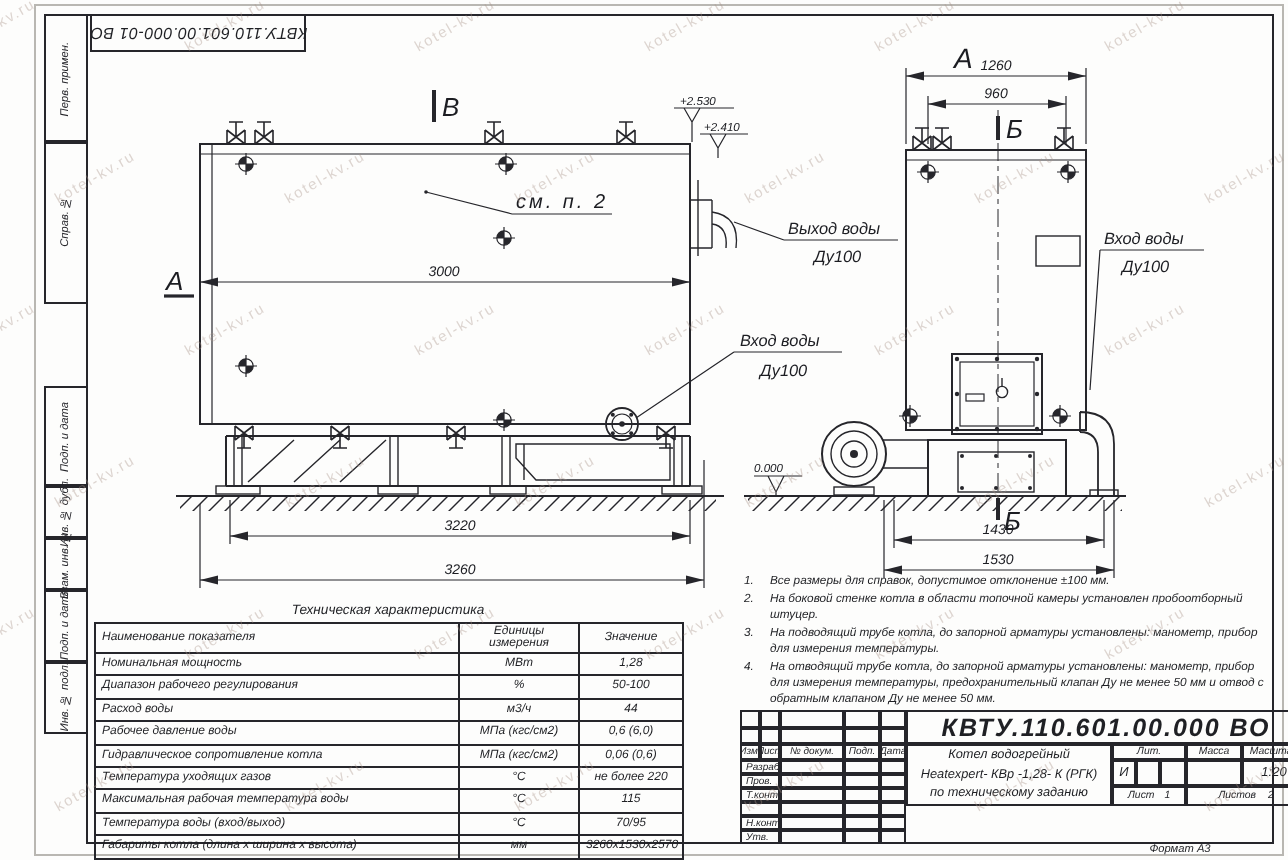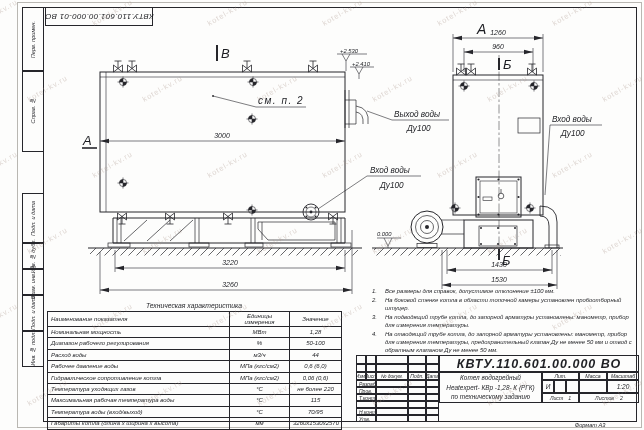"КВТУ.110.601.00.000 ВО" .tblock { left: 356px -> 370px }
